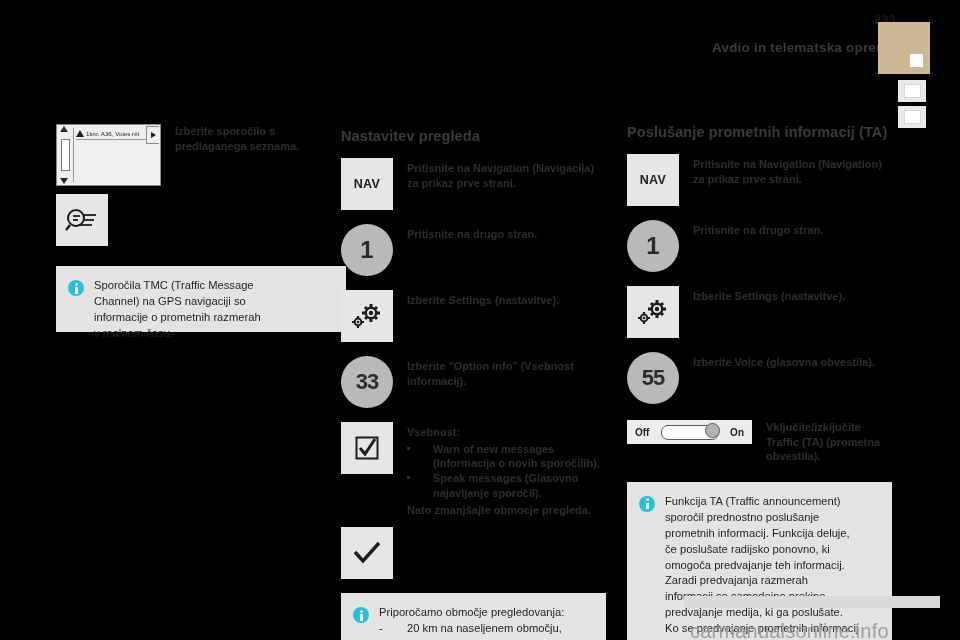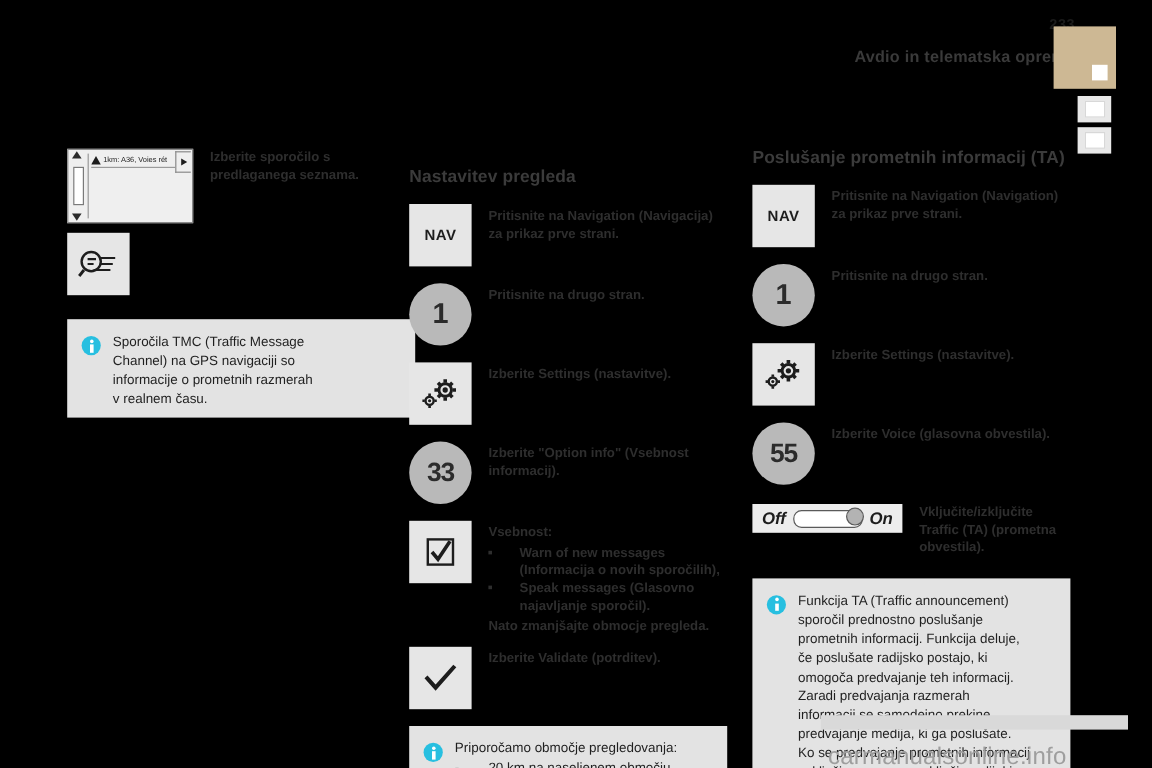"Nastavitev pregleda" .mid-title { margin-top: 16px -> 4px }
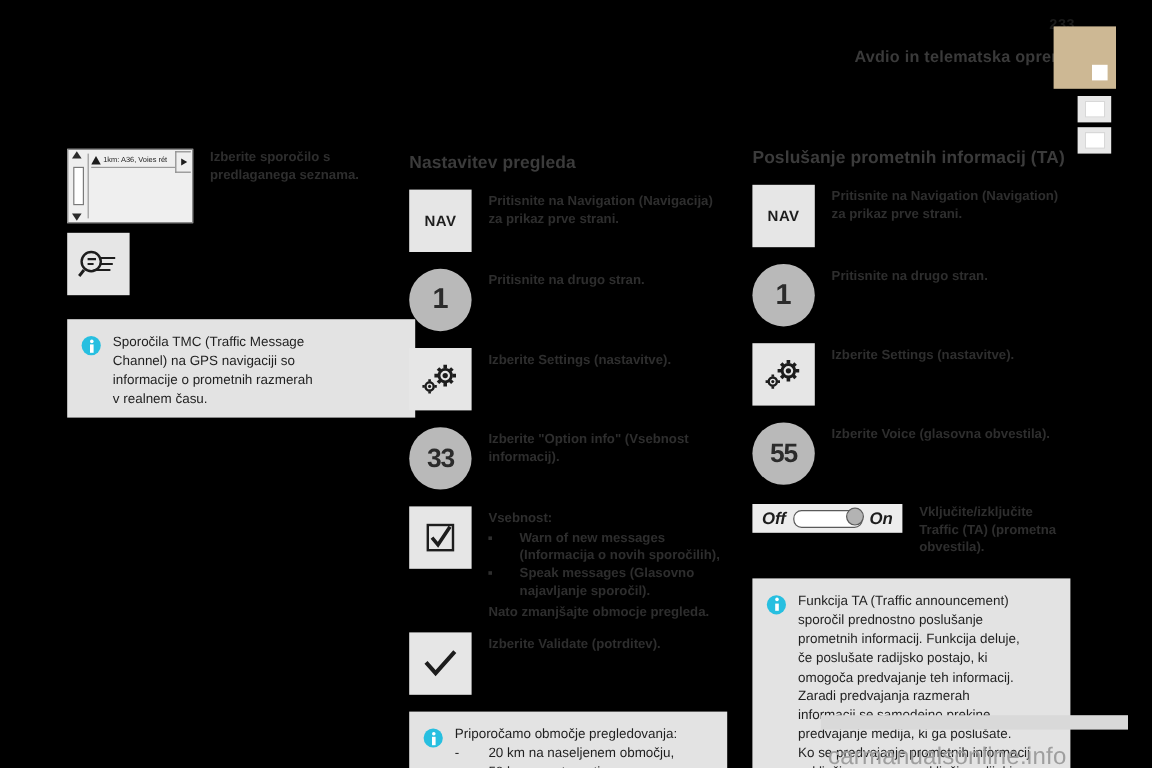"Sporočila TMC (Traffic Message" div.infobox { height: 82px -> 66px }
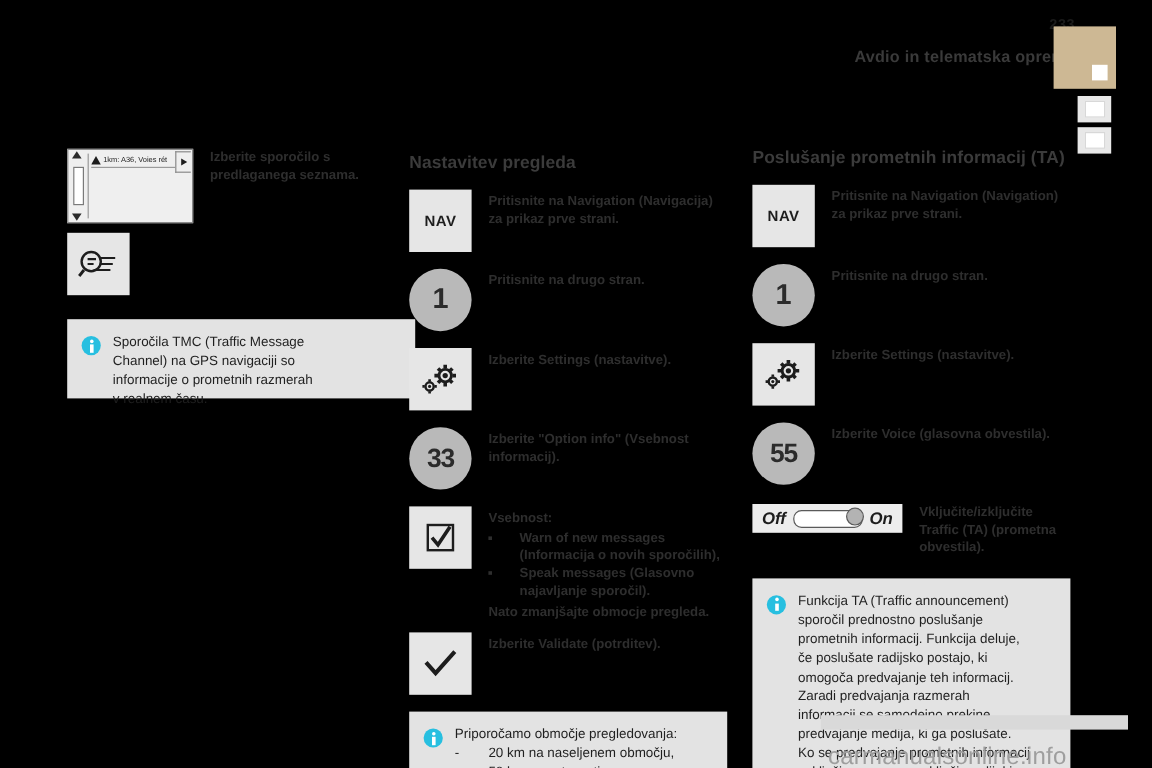"Off" .toggle-tile span { font-size: 14px -> 10px; font-style: italic -> none }
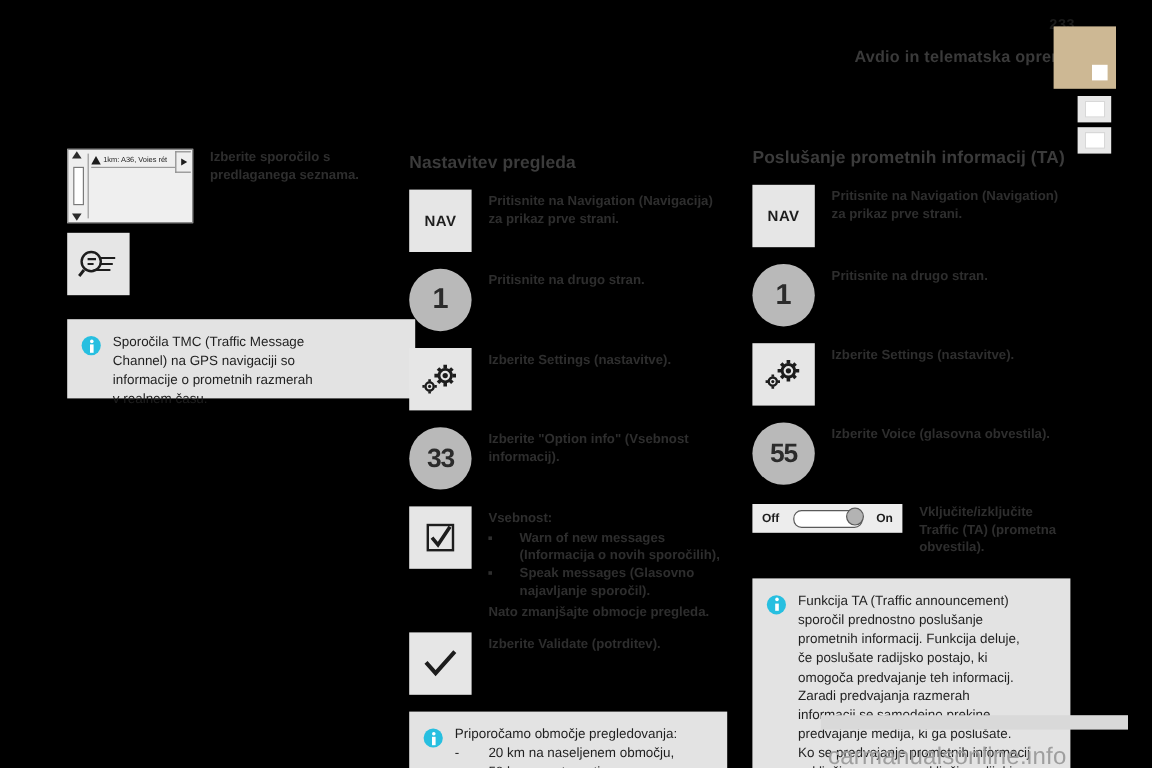"Izberite Validate (potrditev)." div.step-txt { html: <div>Izberite Validate (potrditev).</div> -> none }
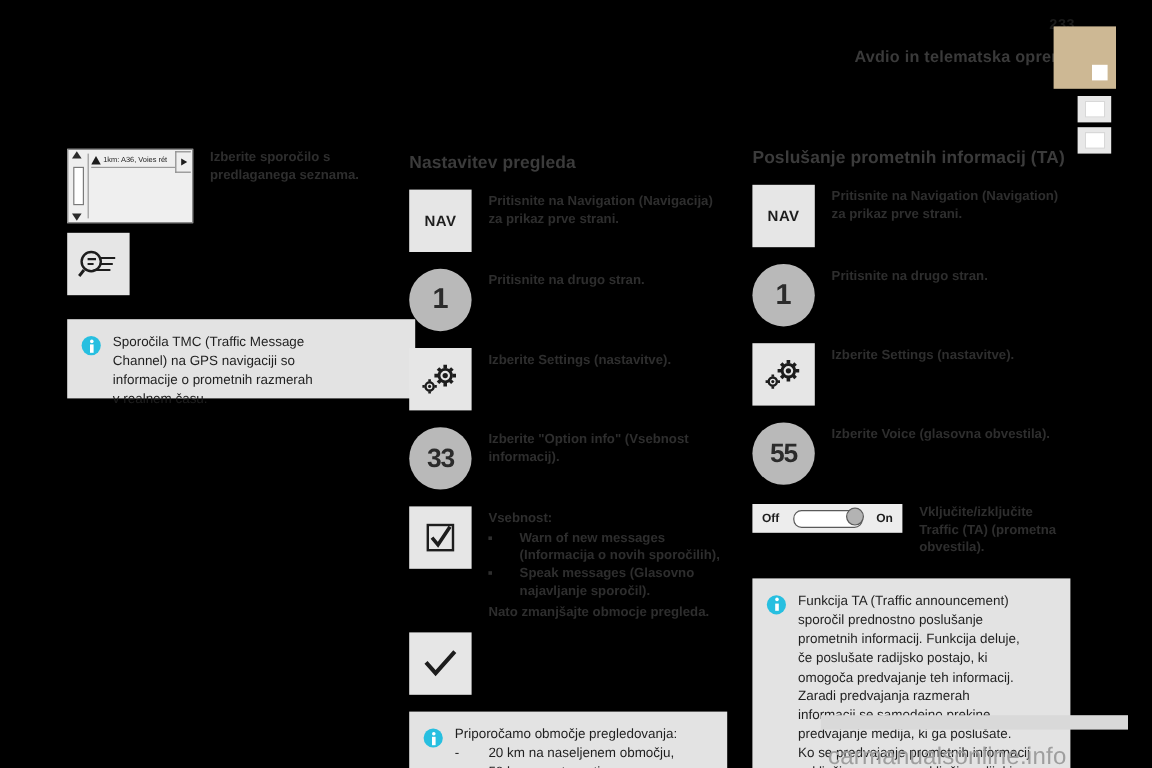"če poslušate radijsko postajo, ki" span.ln { text: postajo -> ponovno }
